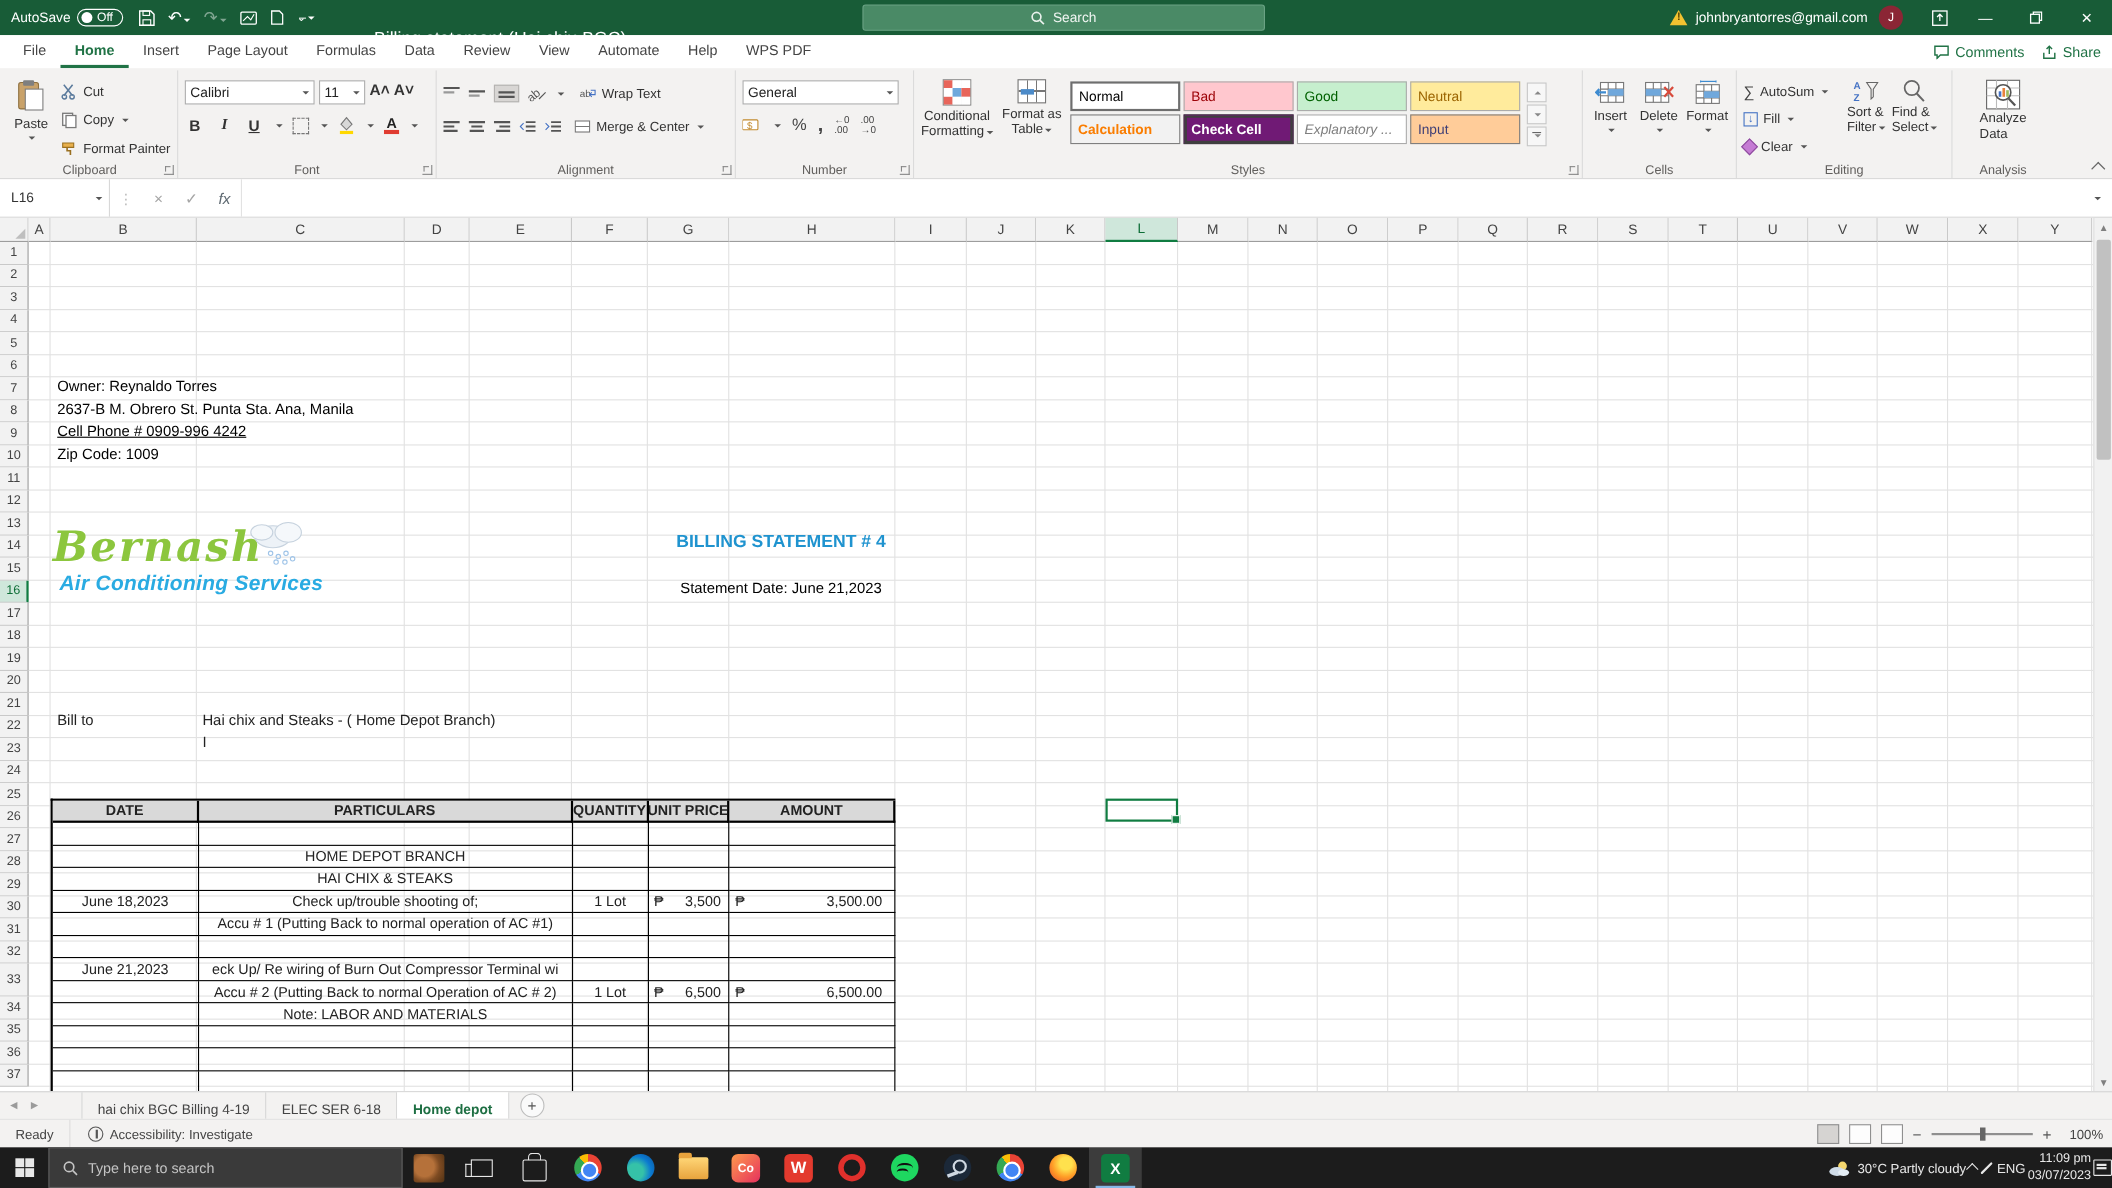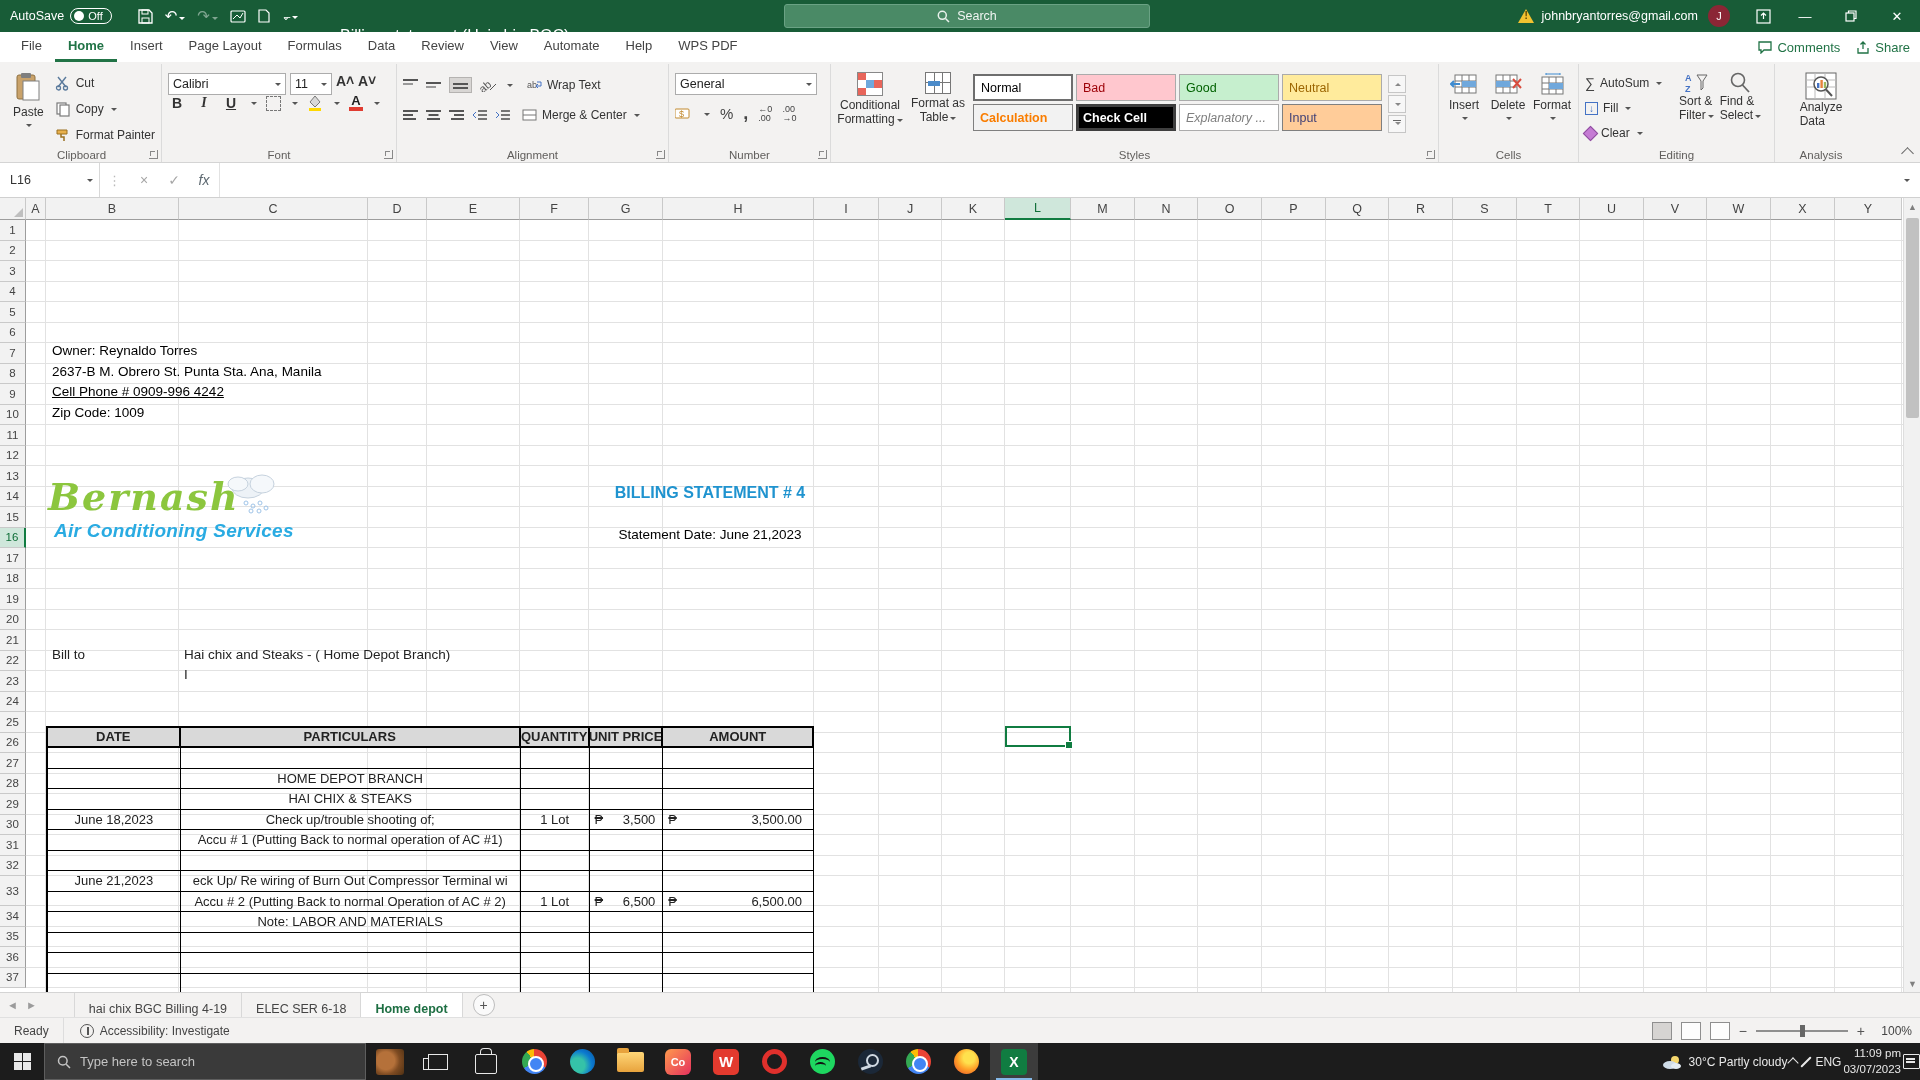"AutoSave" .tb-left { gap: 16px -> 4px }
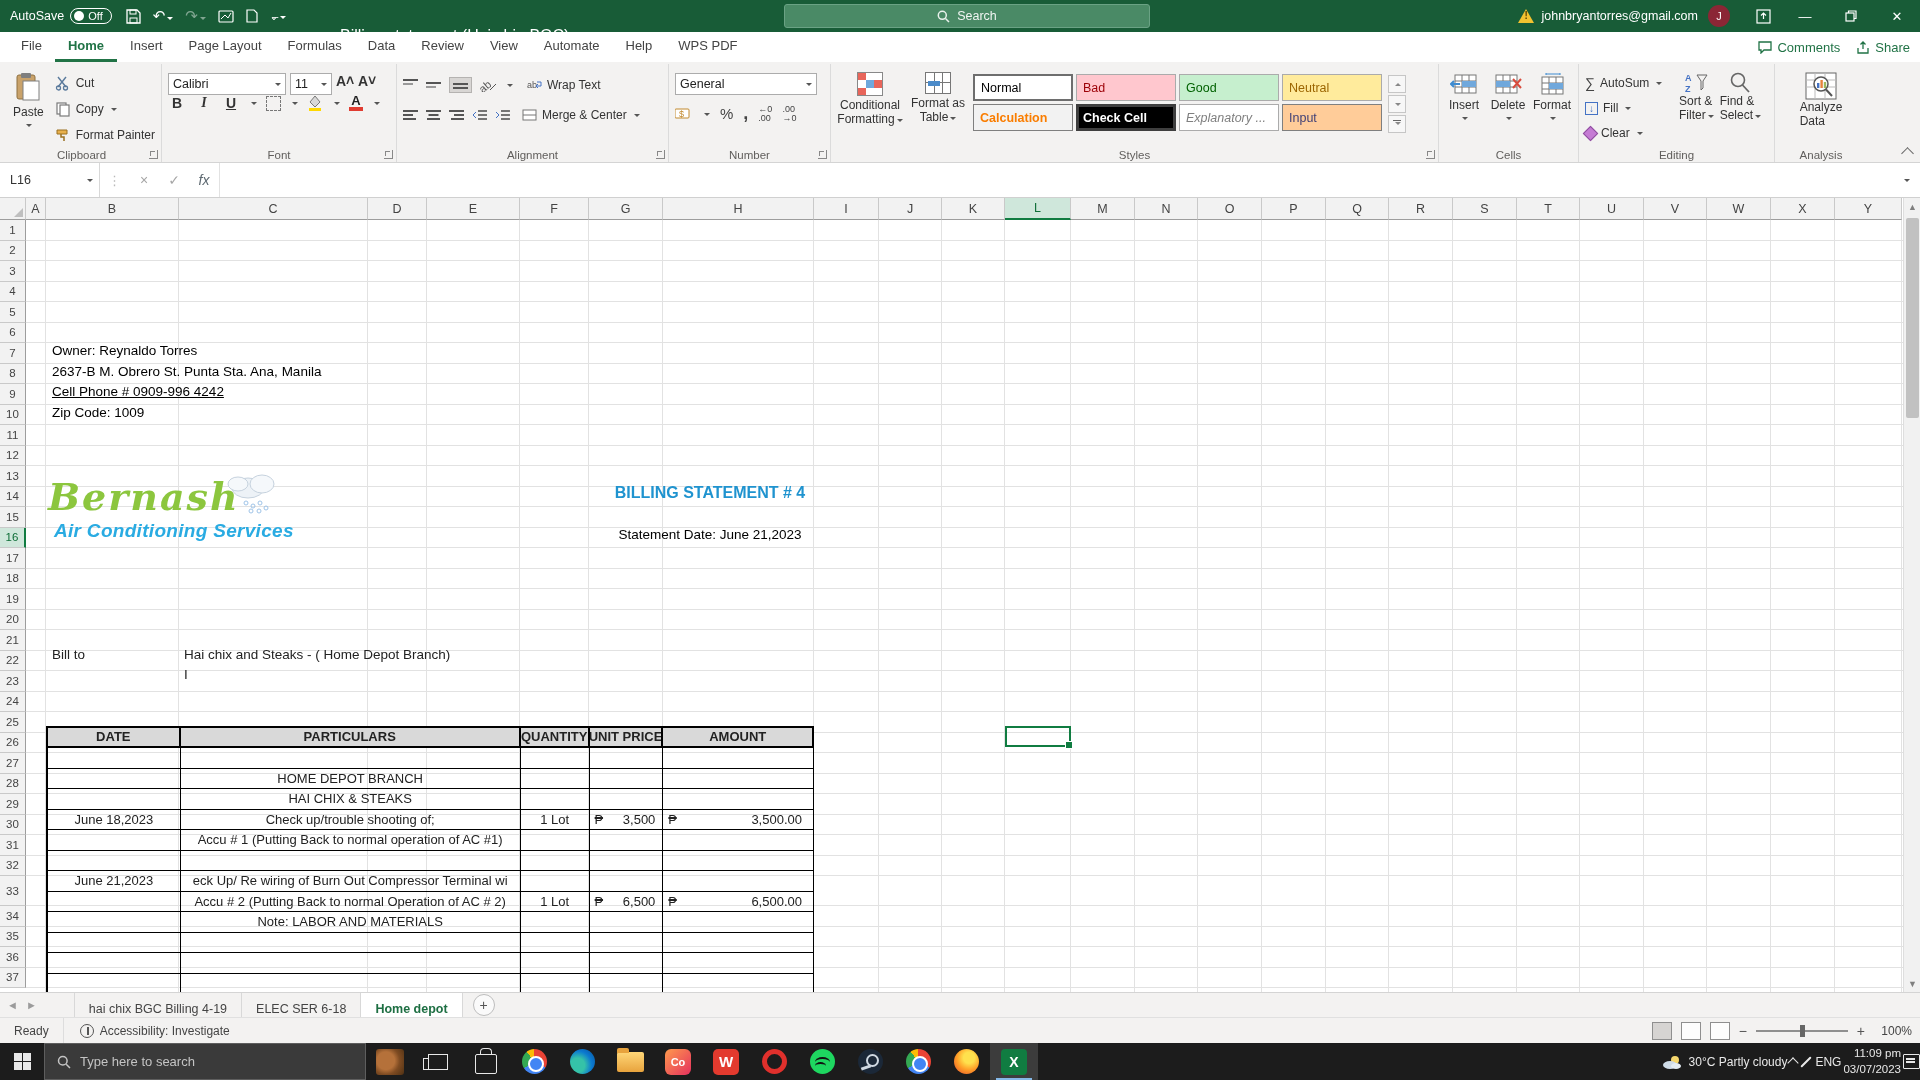"Calibri" div { gap: 0 -> 11px }
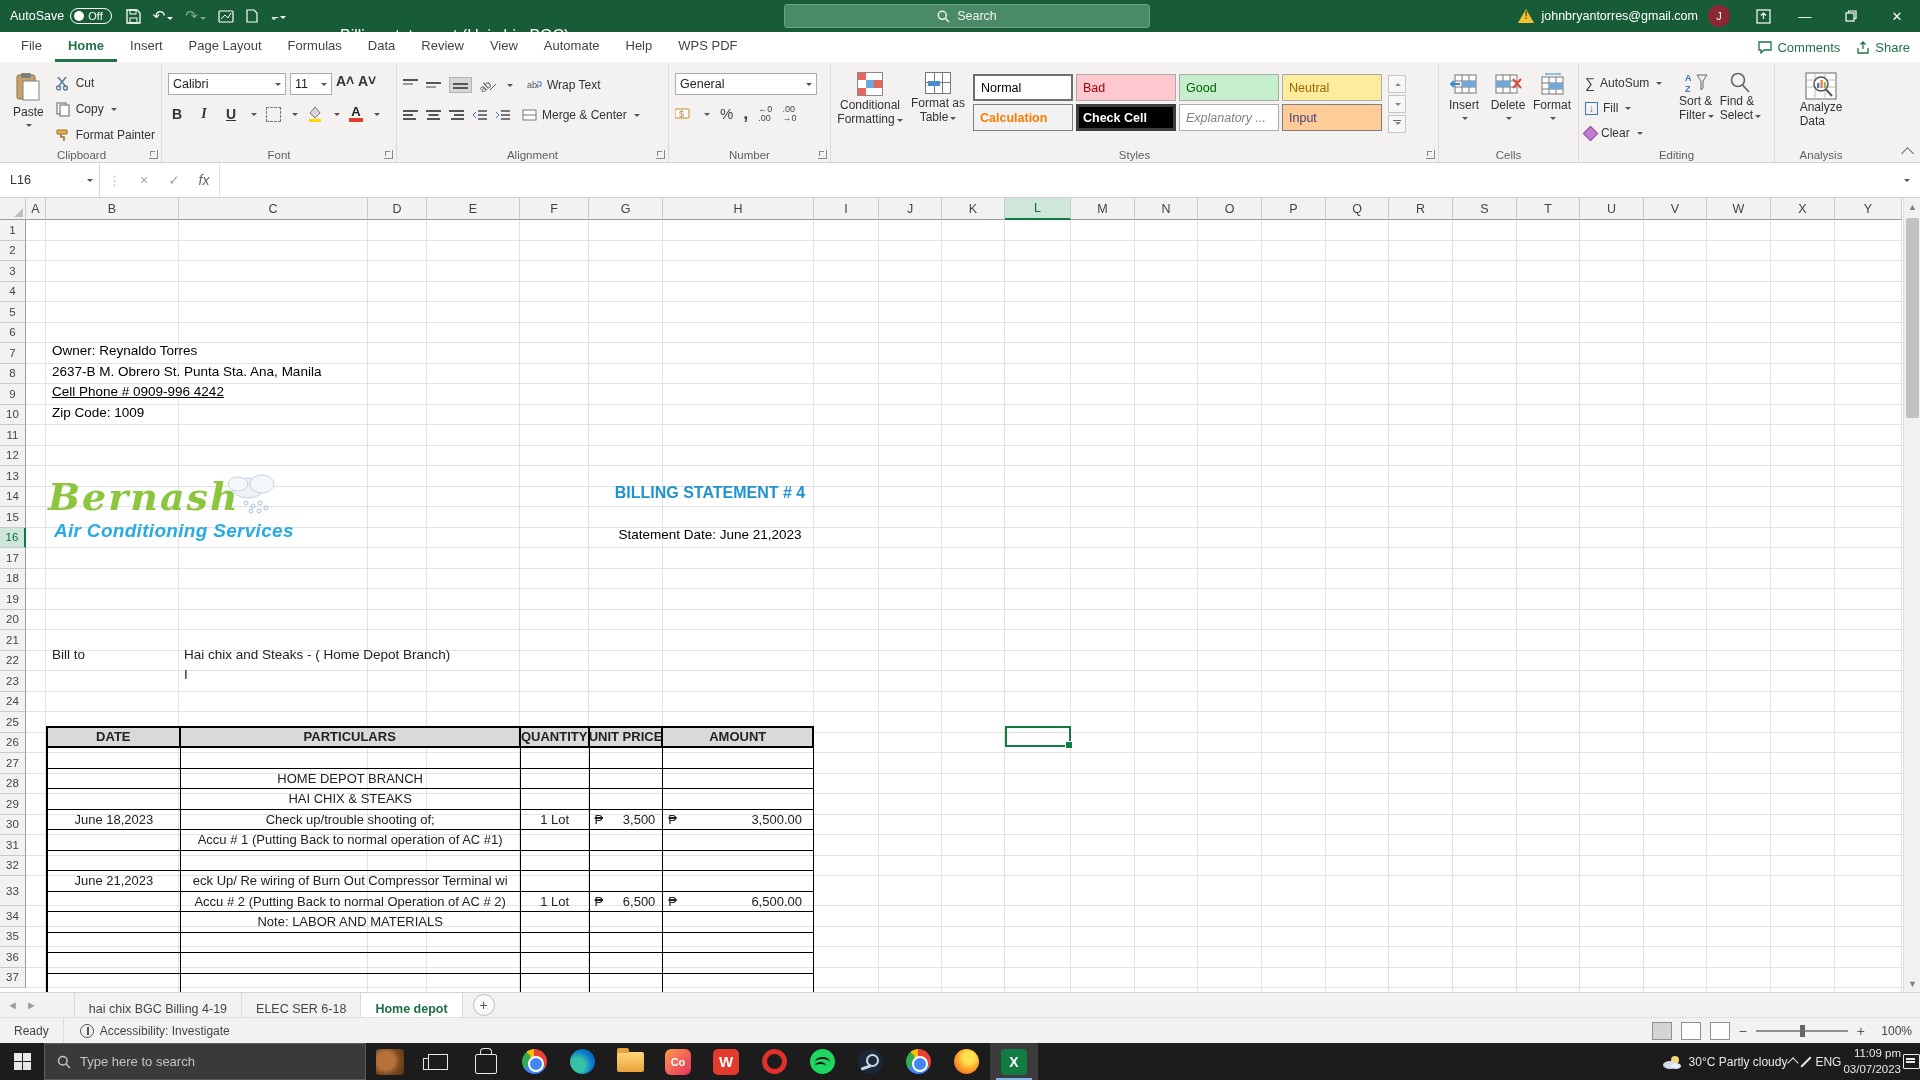"Check Cell" div.chip { background: #000000 -> #701a75 }
